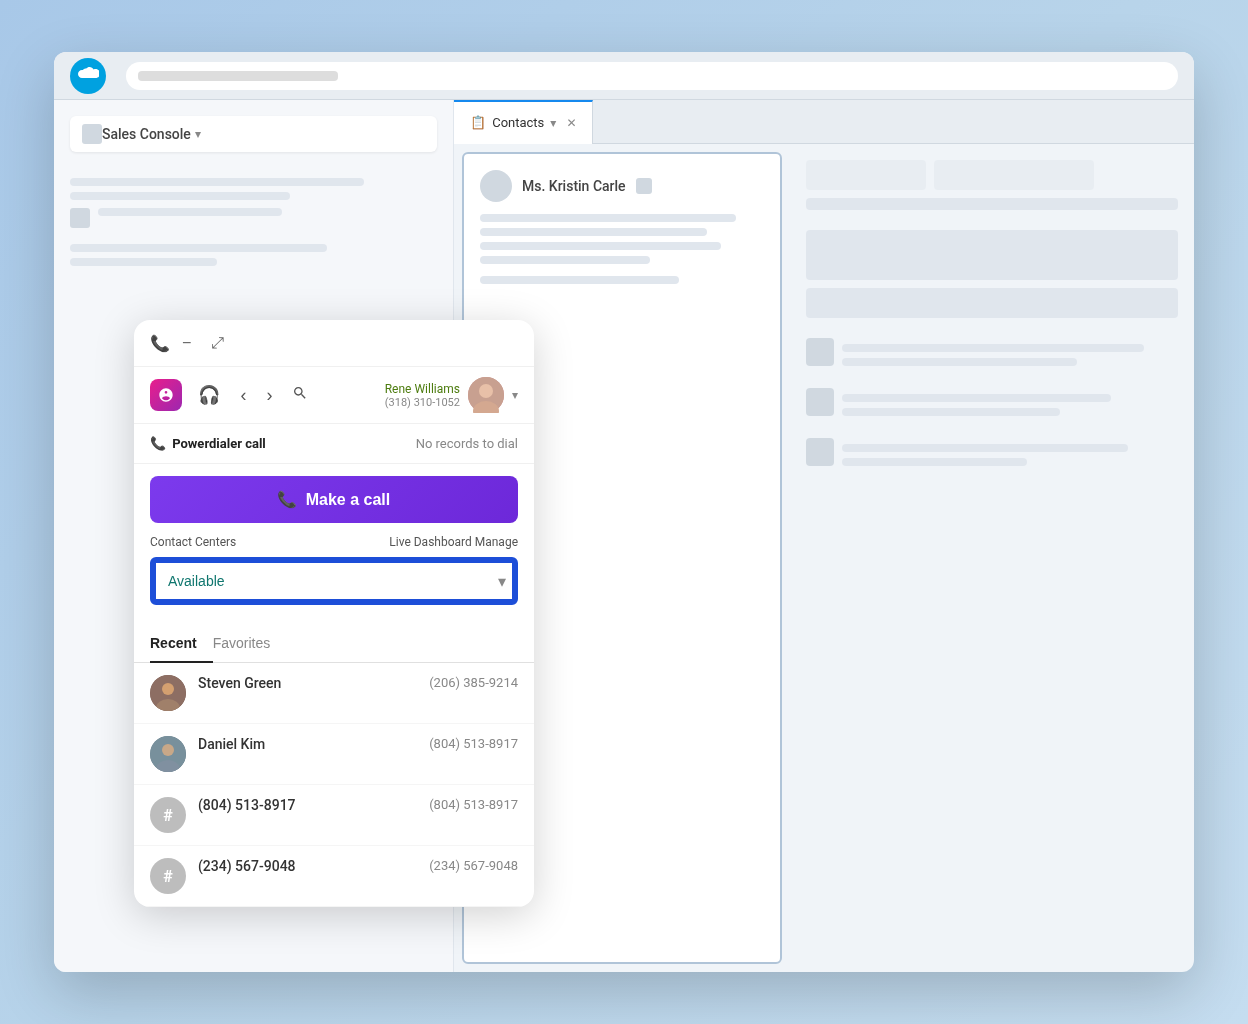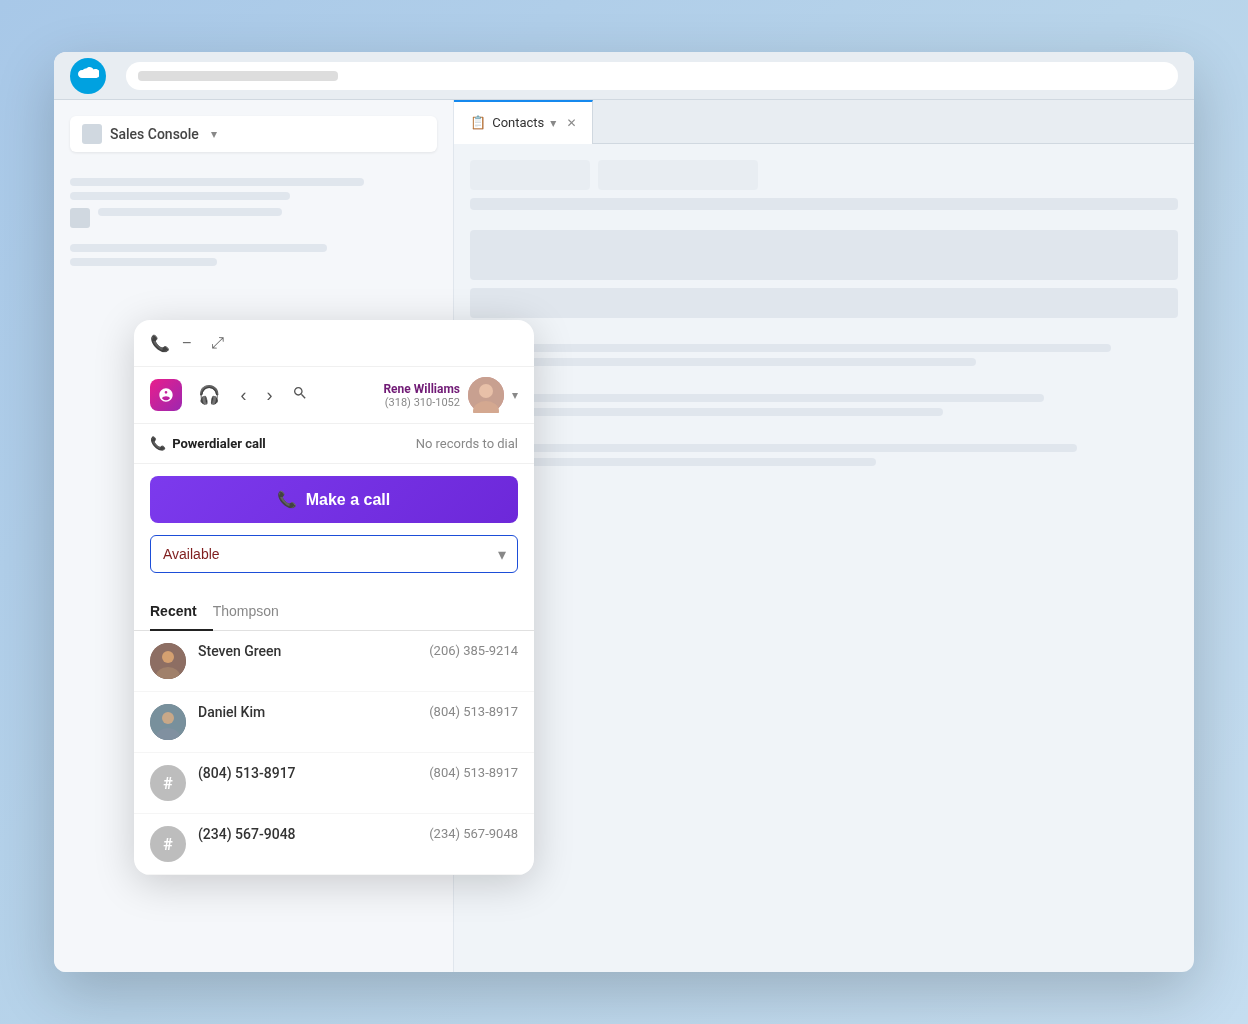"Sales Console" .sales-console-header { gap: 8px -> none }
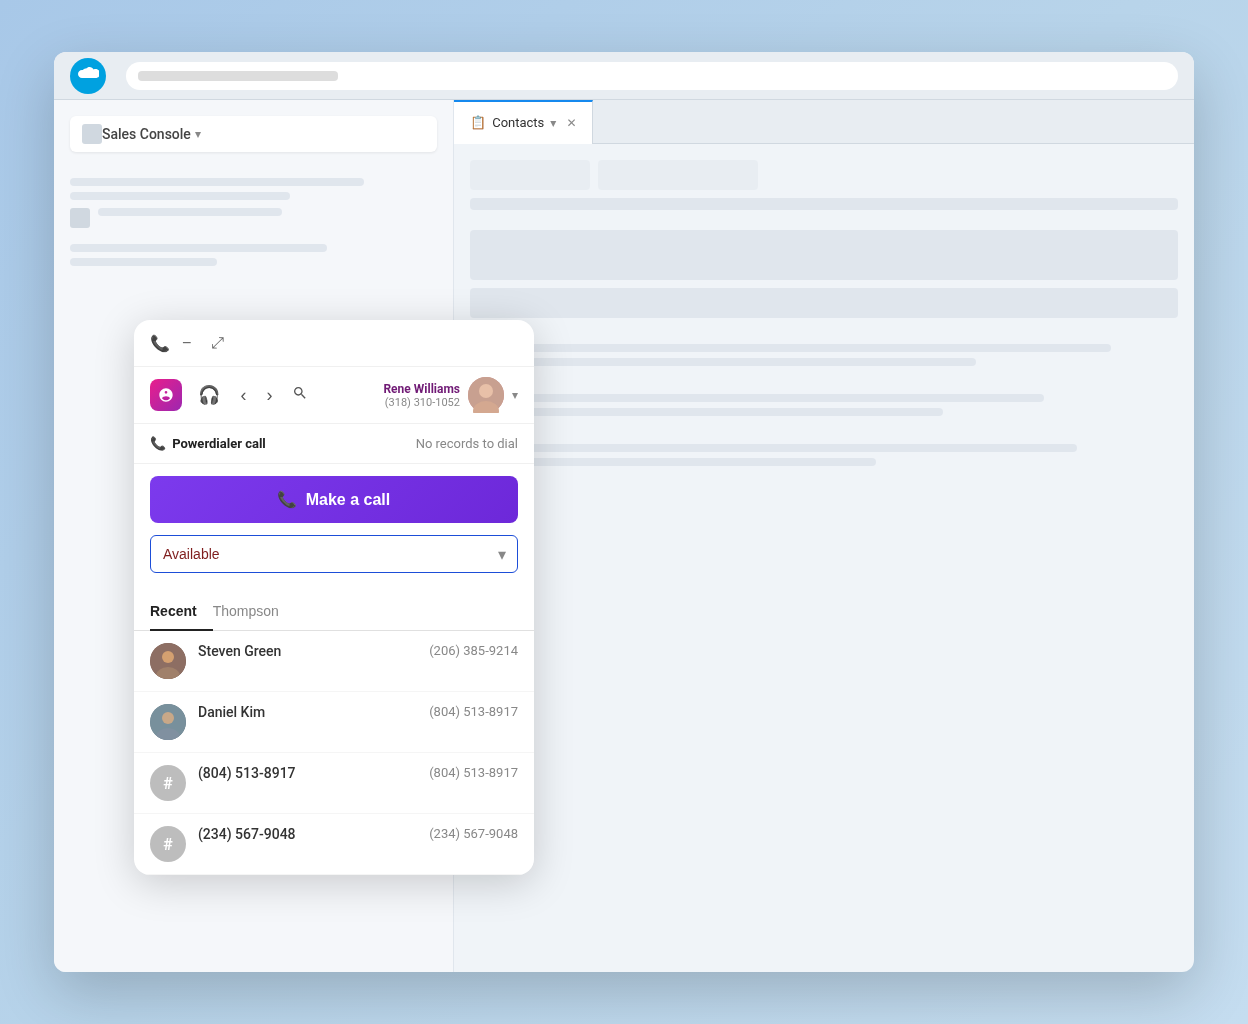"Ms. Kristin Carle" div.contact-panel { html: none -> <div> <div> <div></div> <span>Ms. Kristin Carle</span> <div></div> </div> <div></div> <div></div> <div></div> <div></div> <div></div> </div> }
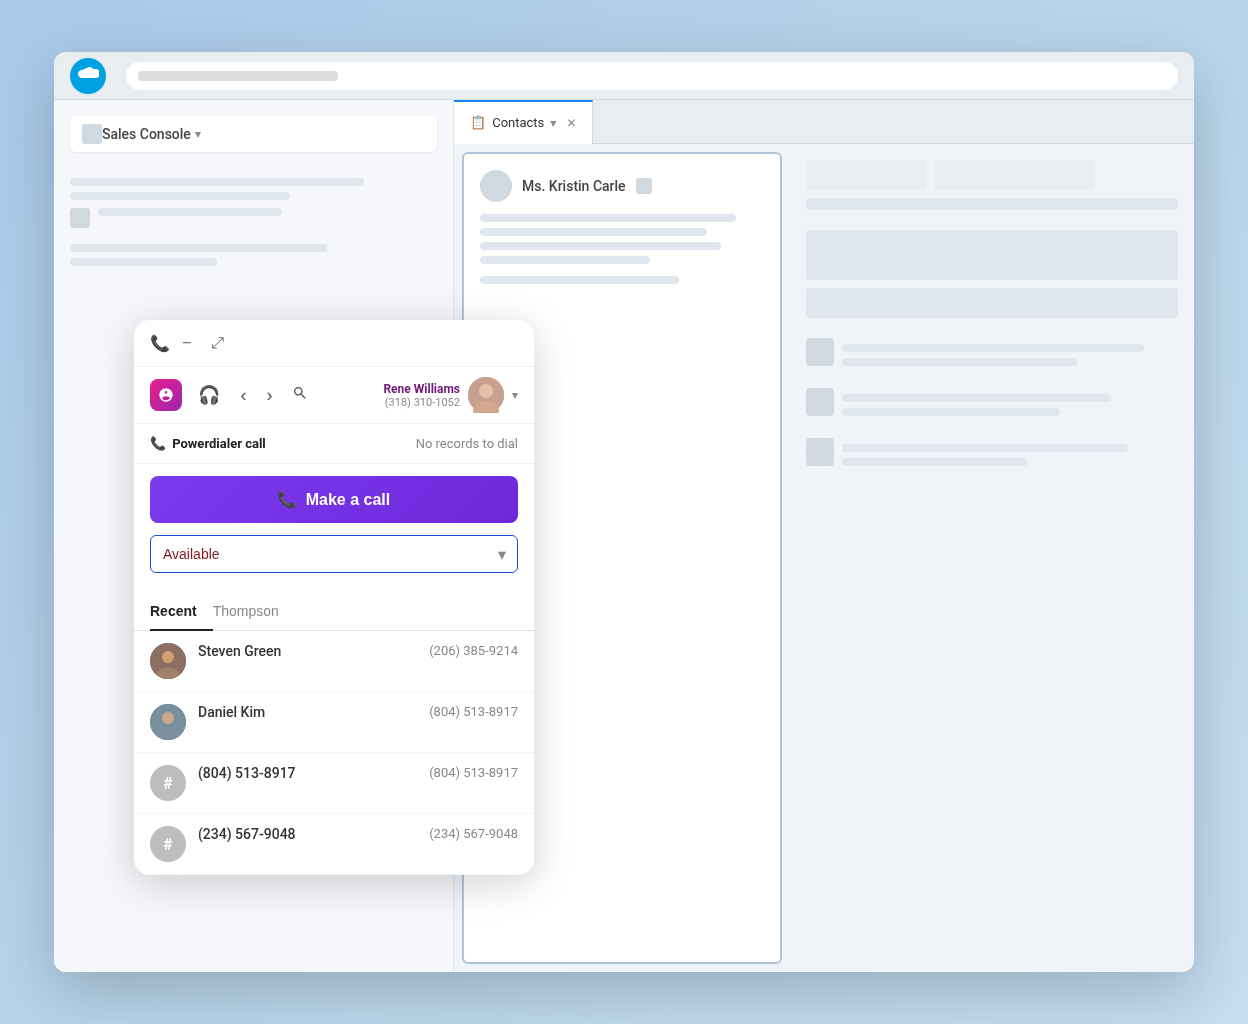"Rene Williams" .user-name { color: #701a75 -> #4d7c0f; font-weight: 700 -> 400 }
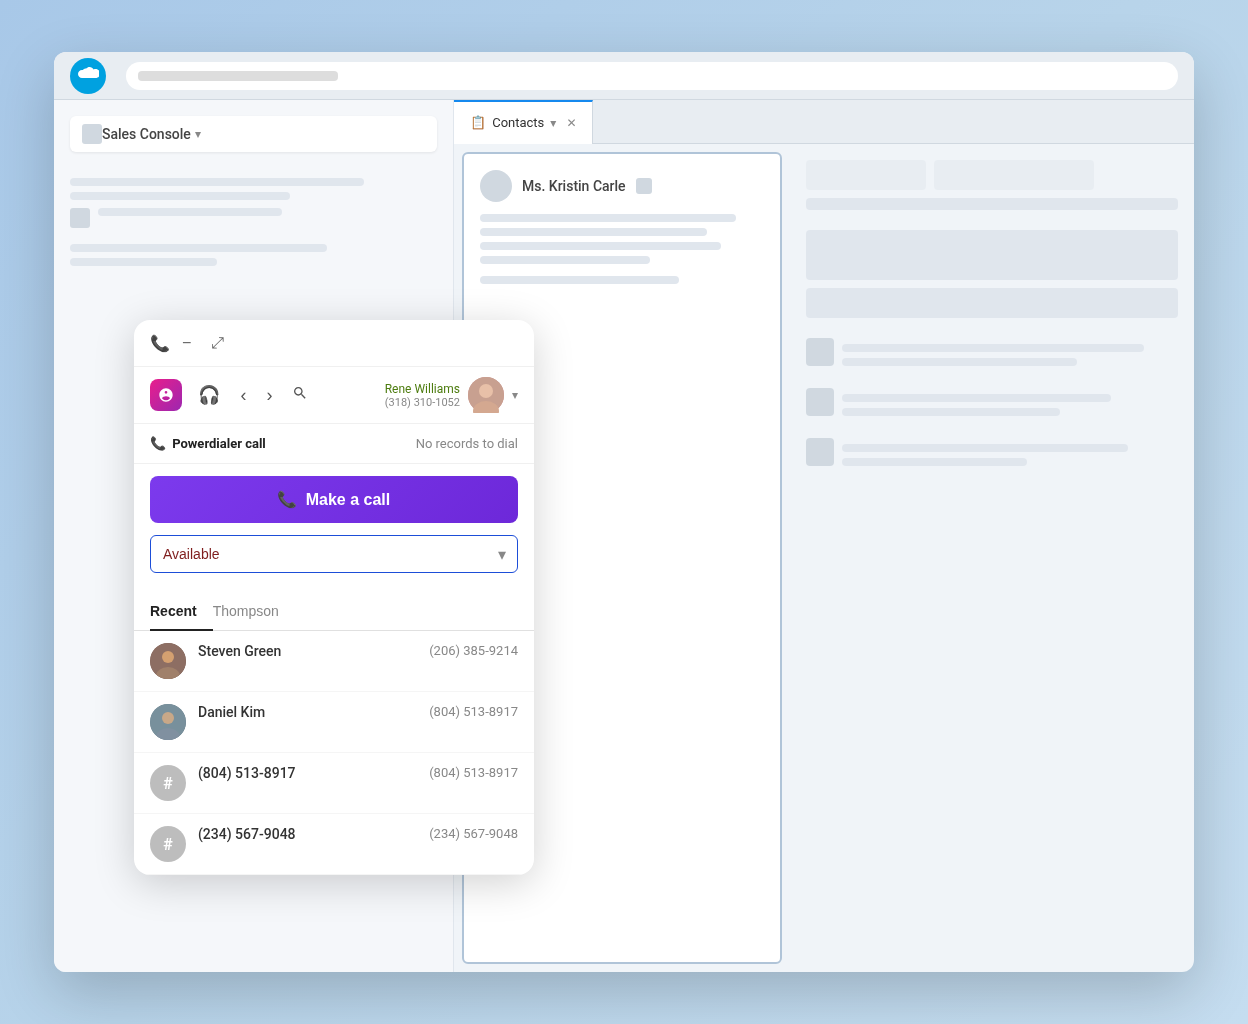"Contact Centers" div.cc-row { html: none -> <div> <span>Contact Centers</span> <span>Live Dashboard Manage</span> </div> }
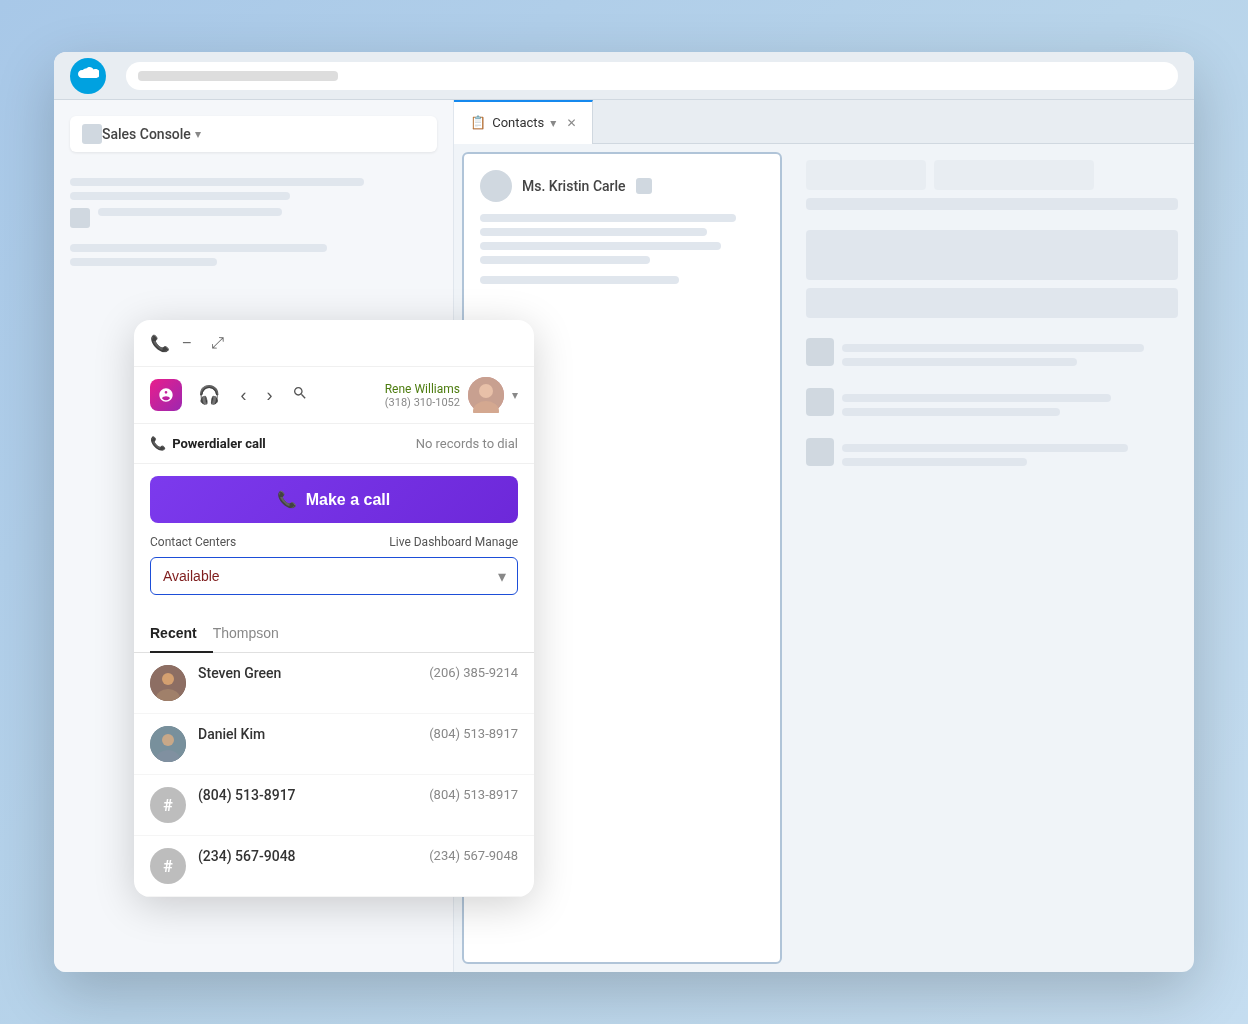"Available" .select-wrapper select { border: 1px solid #1d4ed8 -> 6px solid #1d4ed8; color: #7f1d1d -> #0f766e }
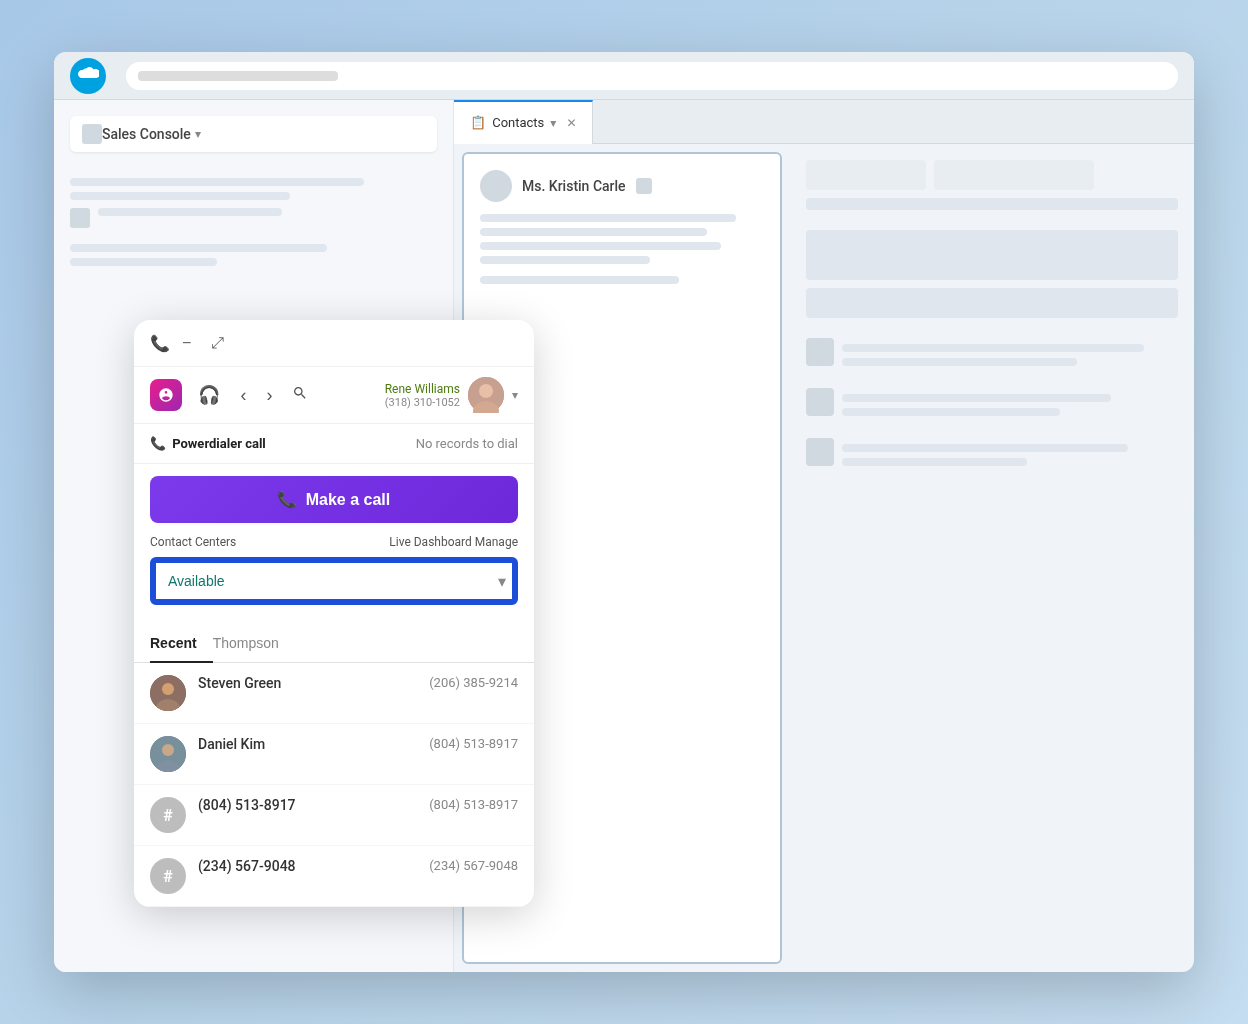"Thompson" button.tab-btn { text: Thompson -> Favorites }
